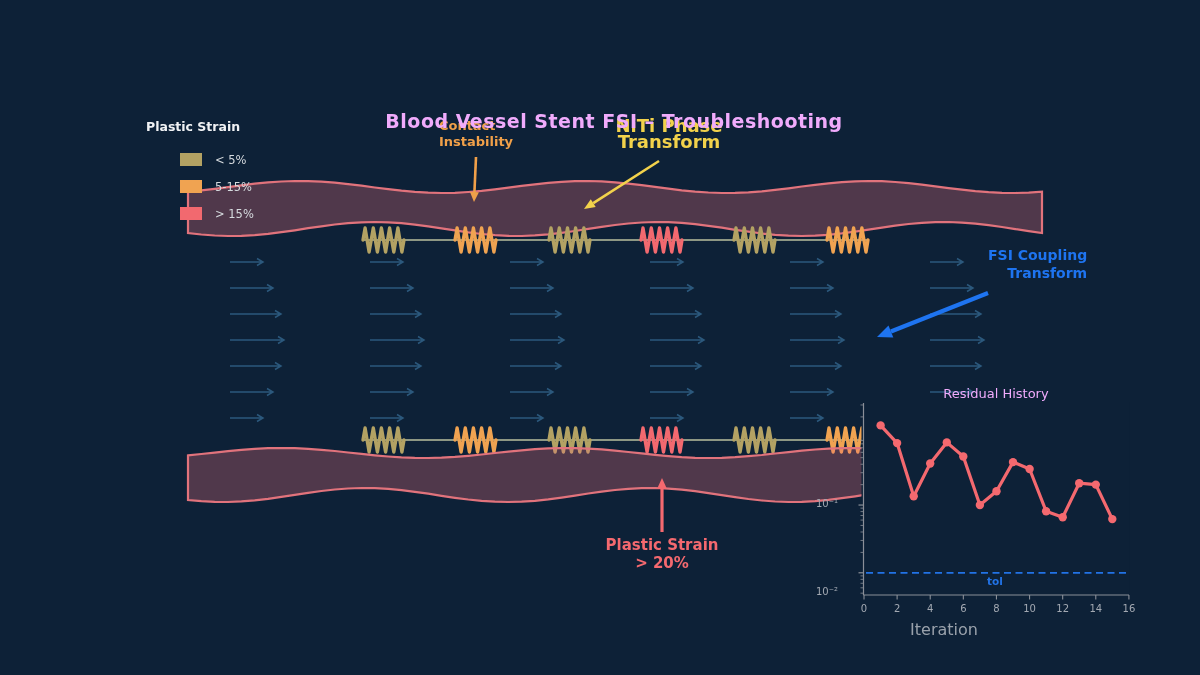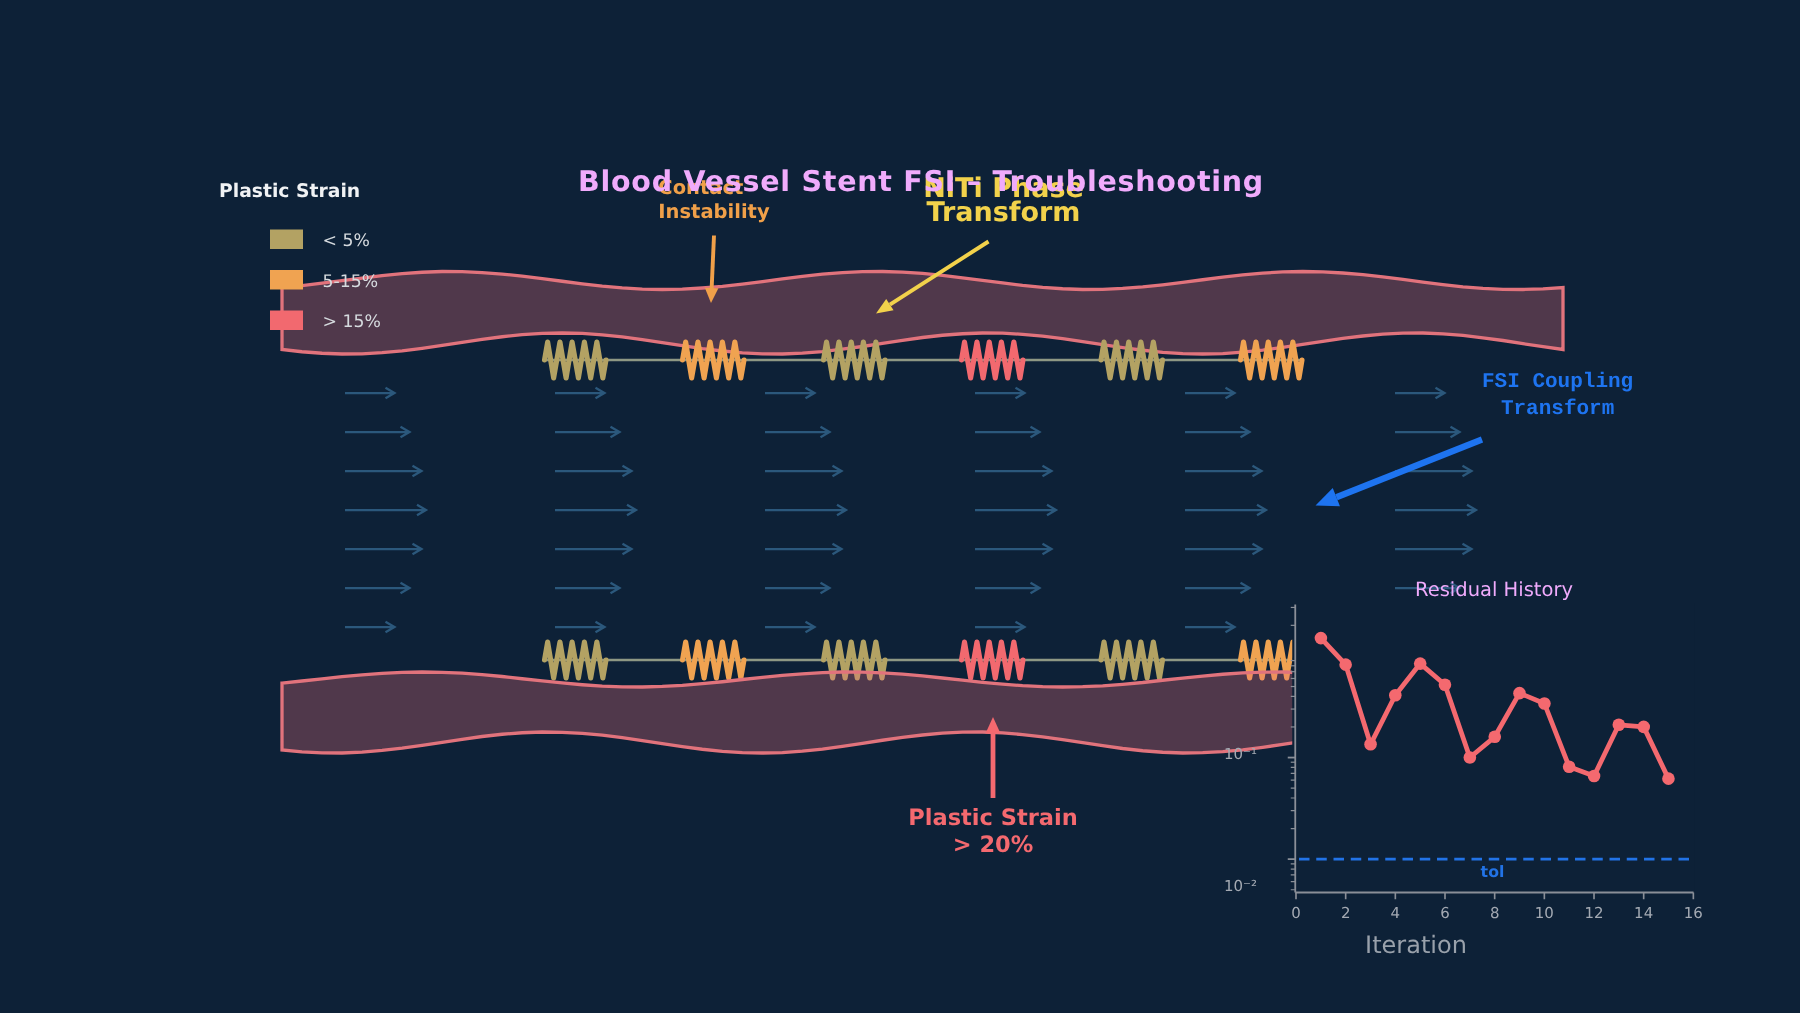"FSI Coupling" #ann-fsi { font-family: Liberation Mono, monospace -> none; text-align: center -> right }
